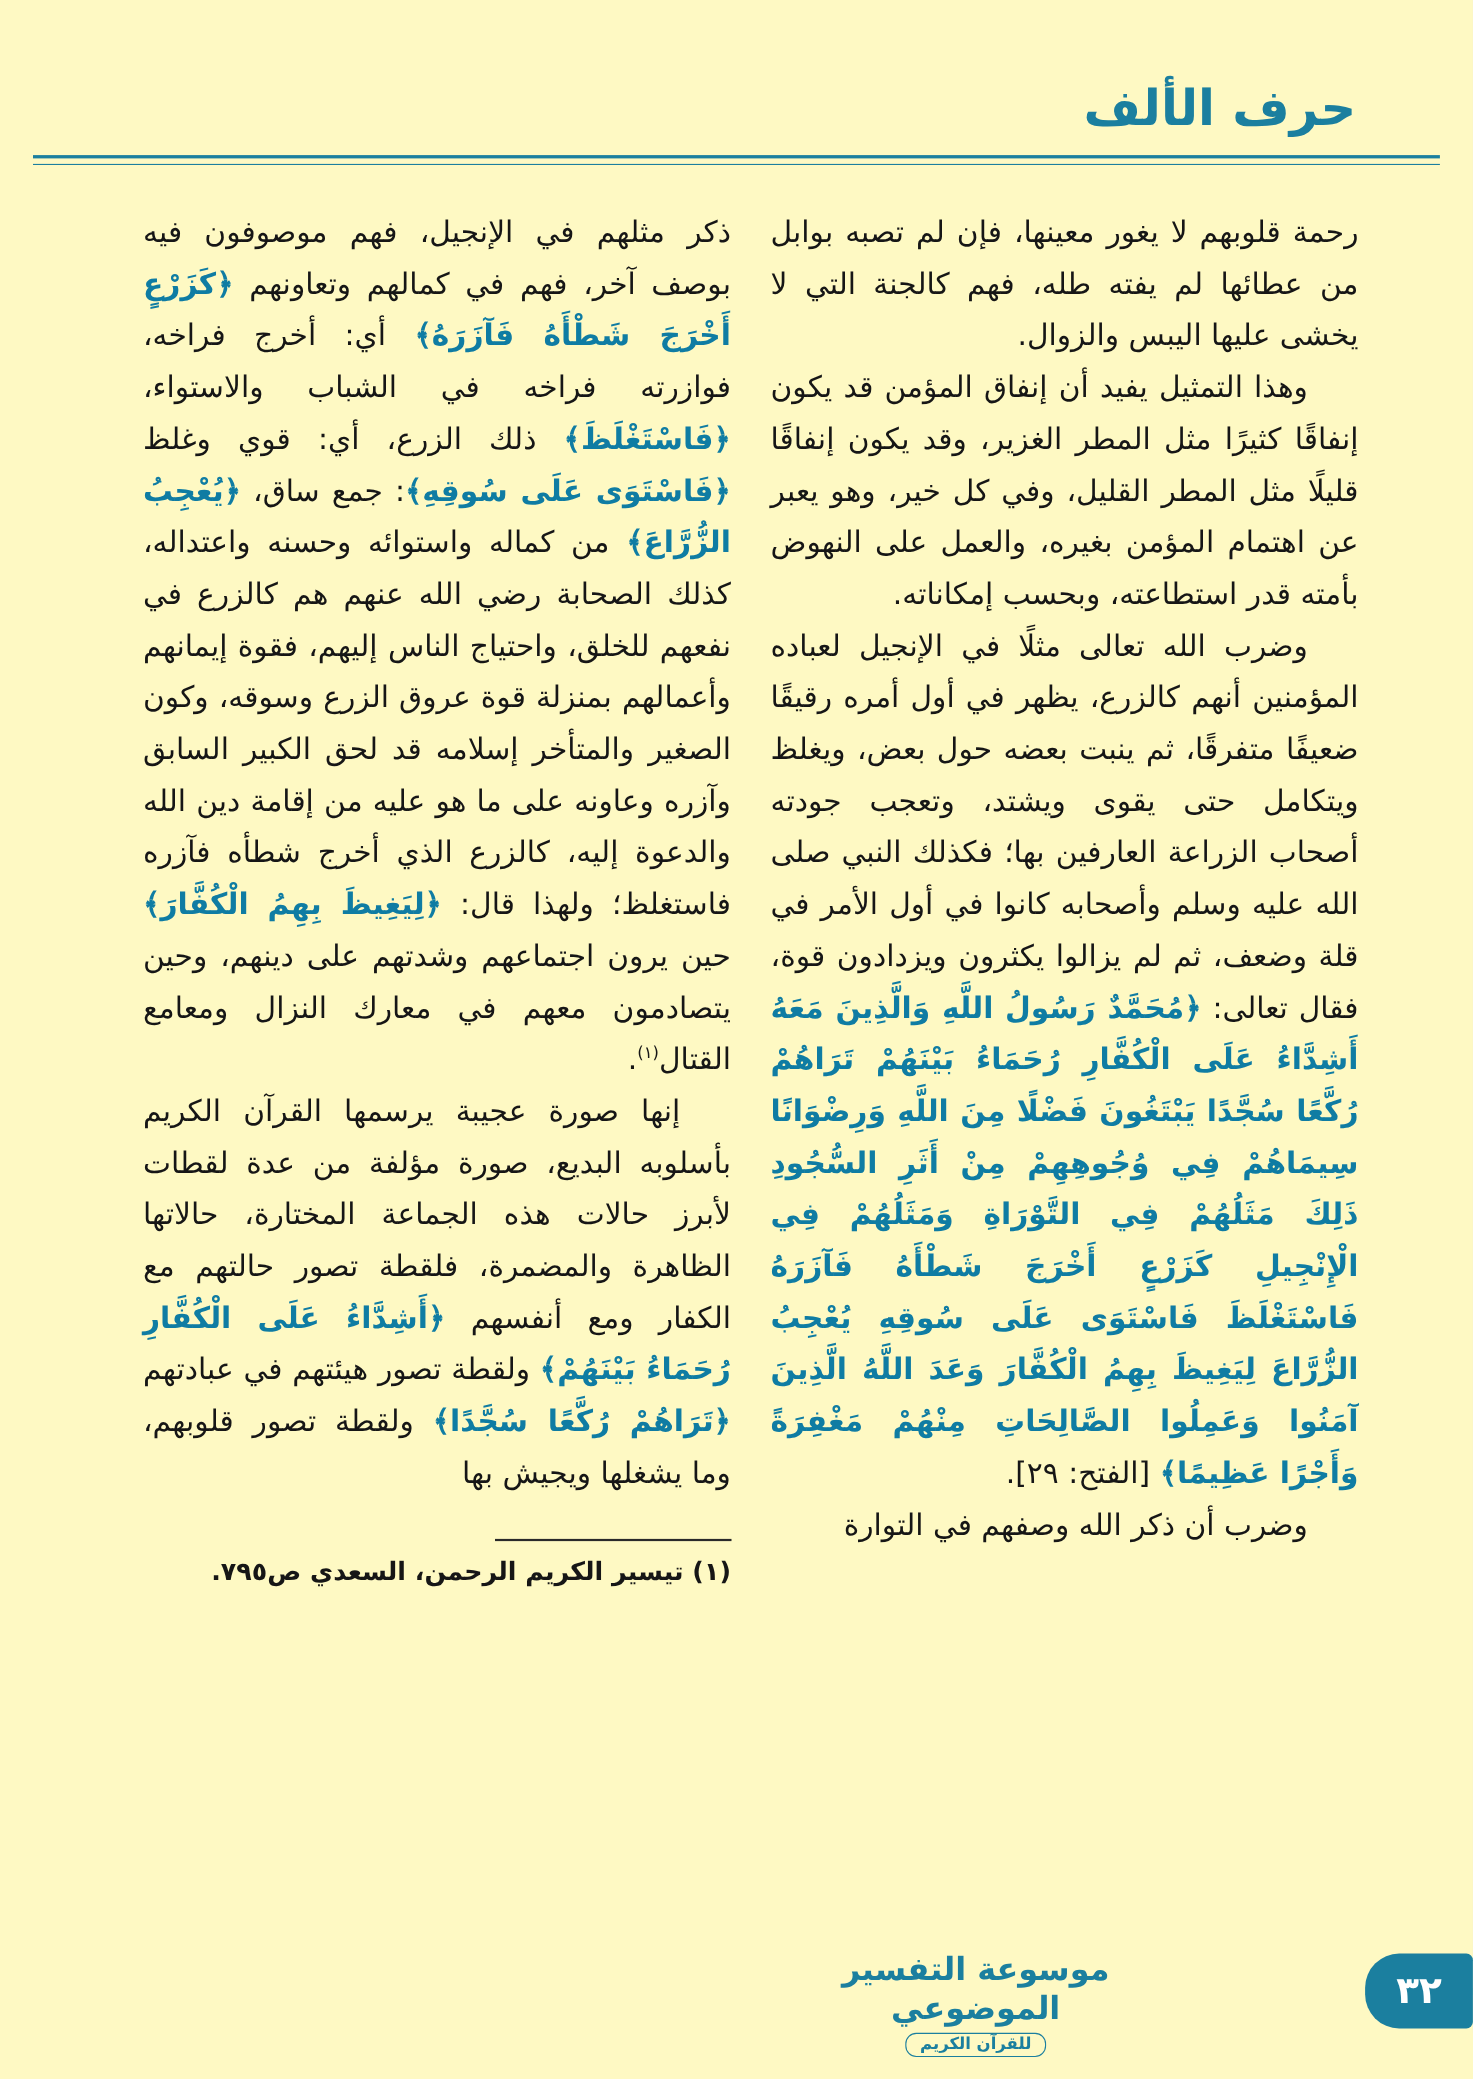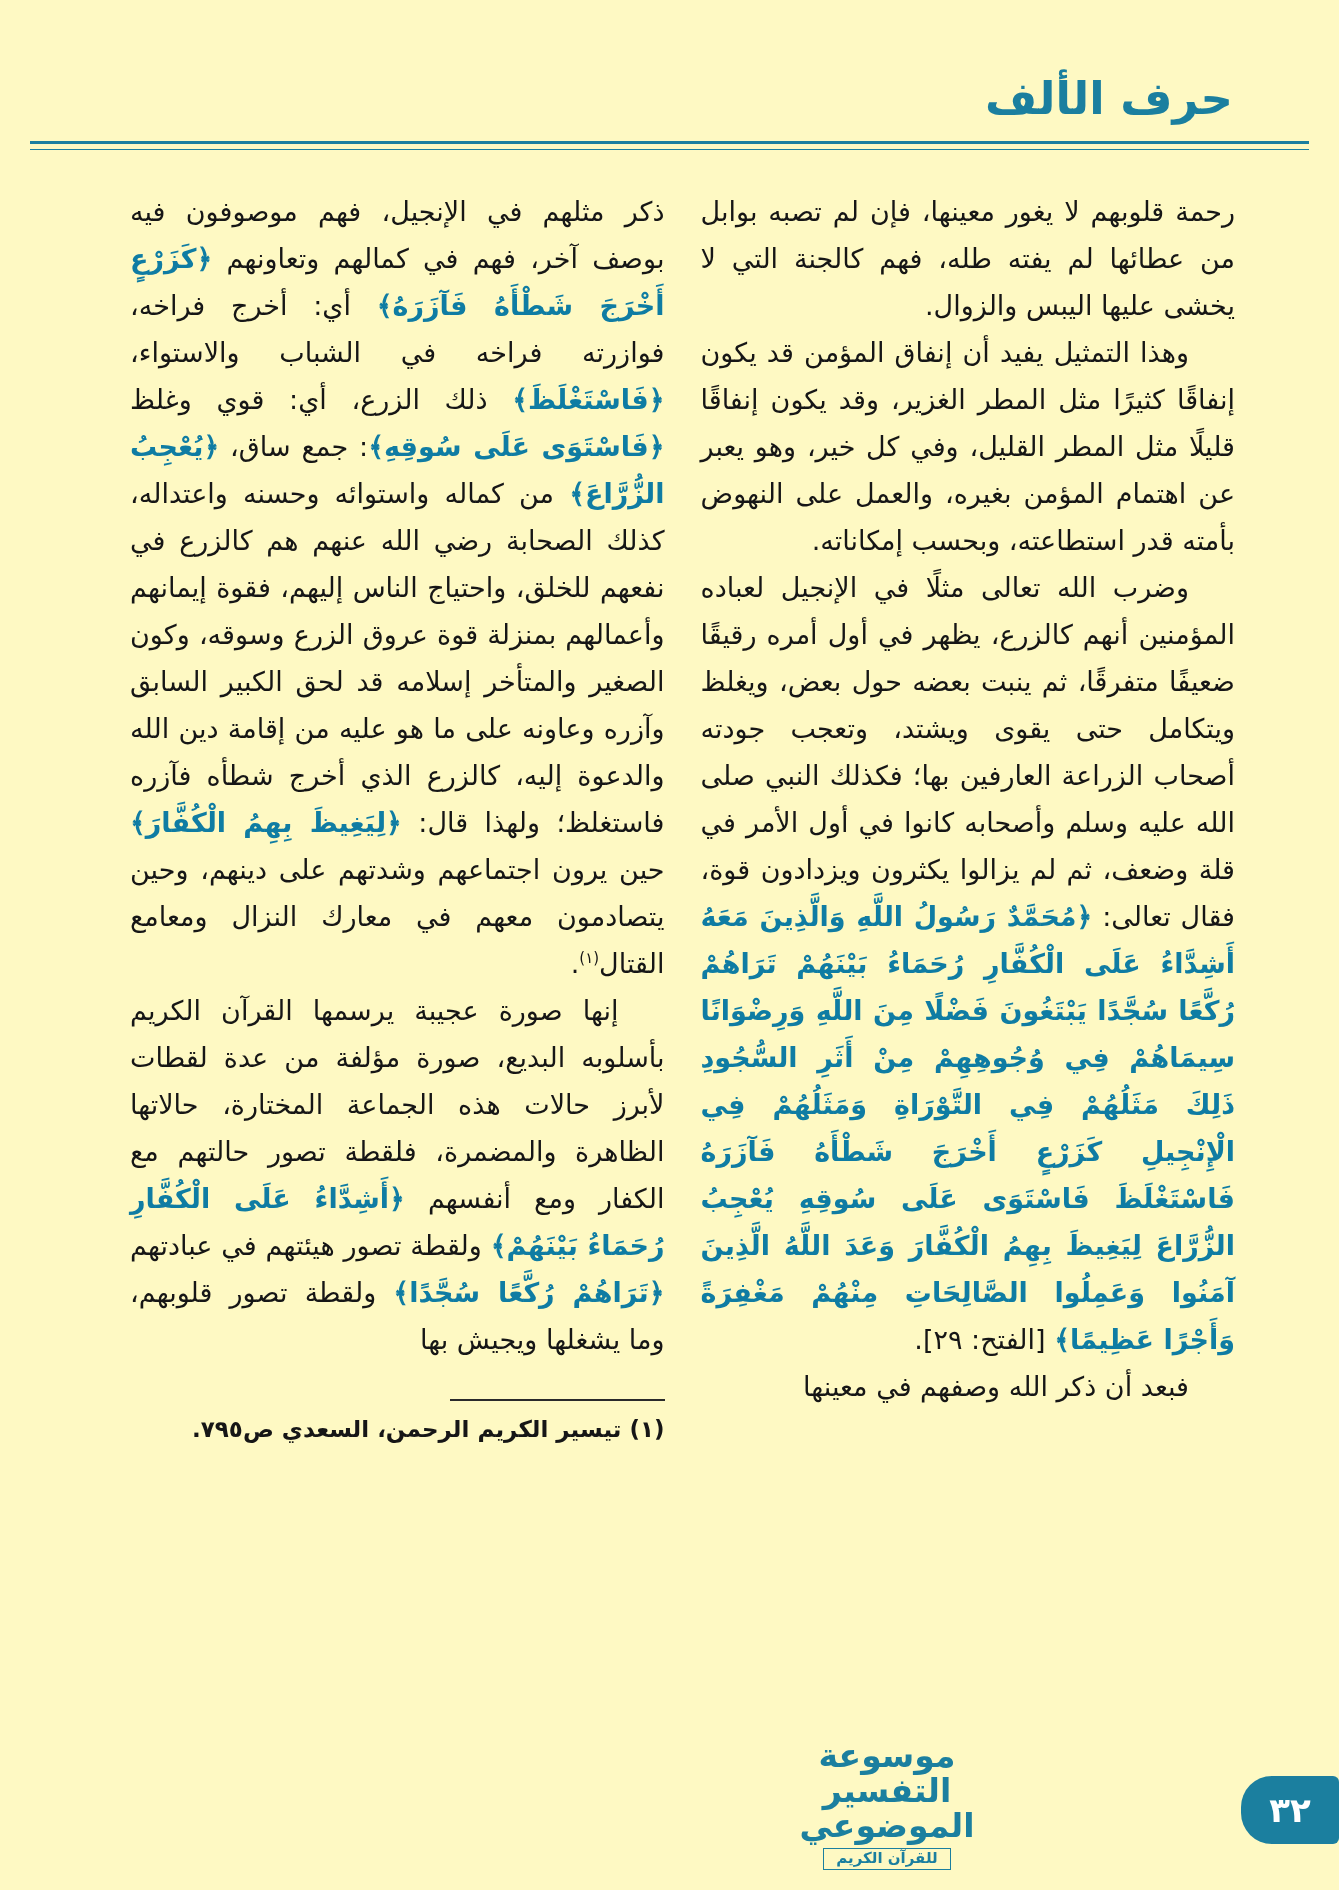"فبعد أن ذكر الله وصفهم" span.run { text: فبعد أن ذكر الله وصفهم في معينها -> وضرب أن ذكر الله وصفهم في التوارة }
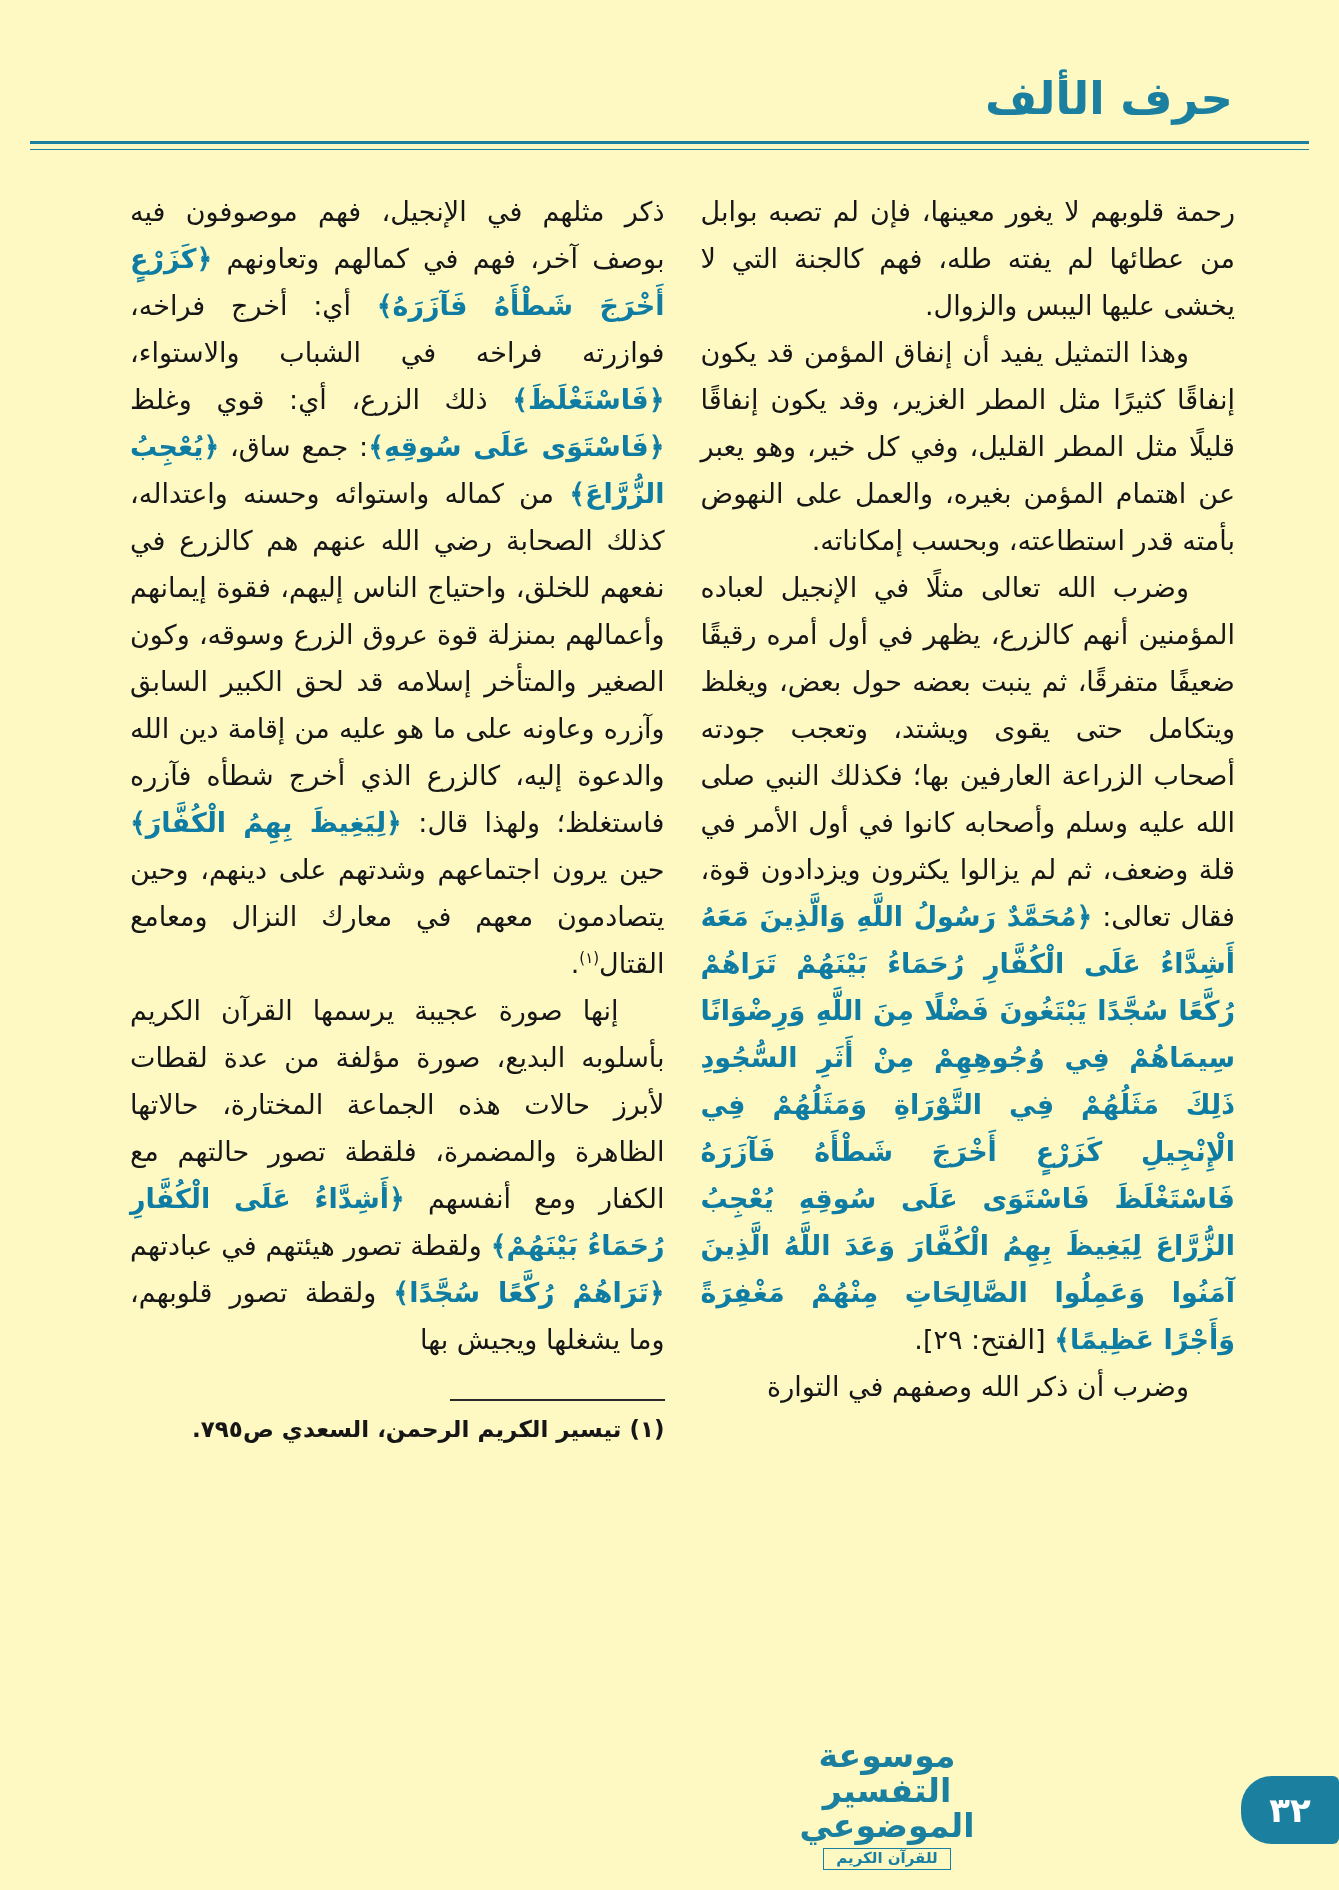"موسوعة التفسير الموضوعي" .logo-main { font-size: 33px -> 29px }
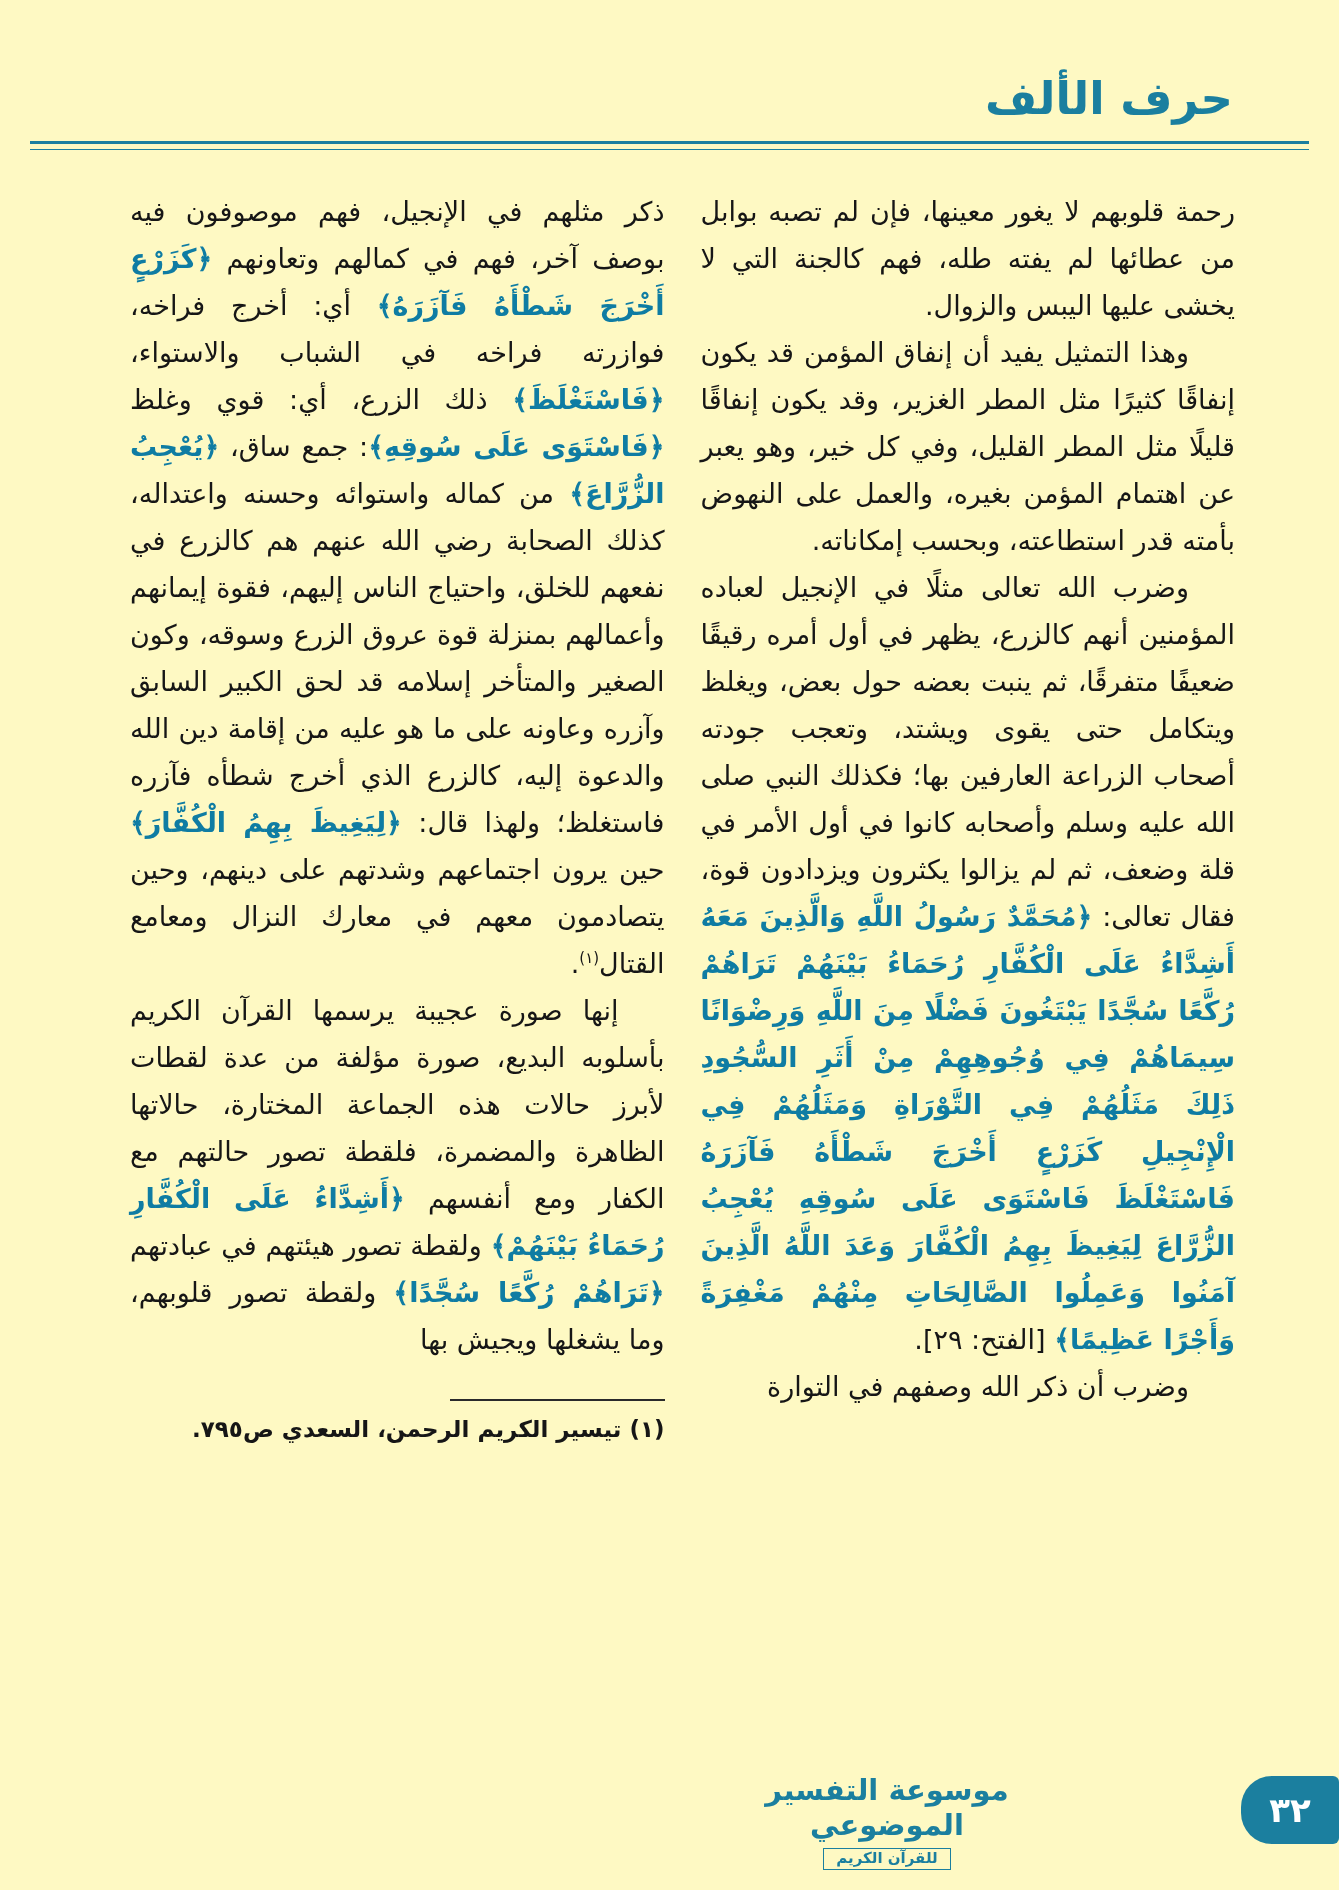"للقرآن الكريم" .logo-sub { border-radius: 0 -> 10px }
